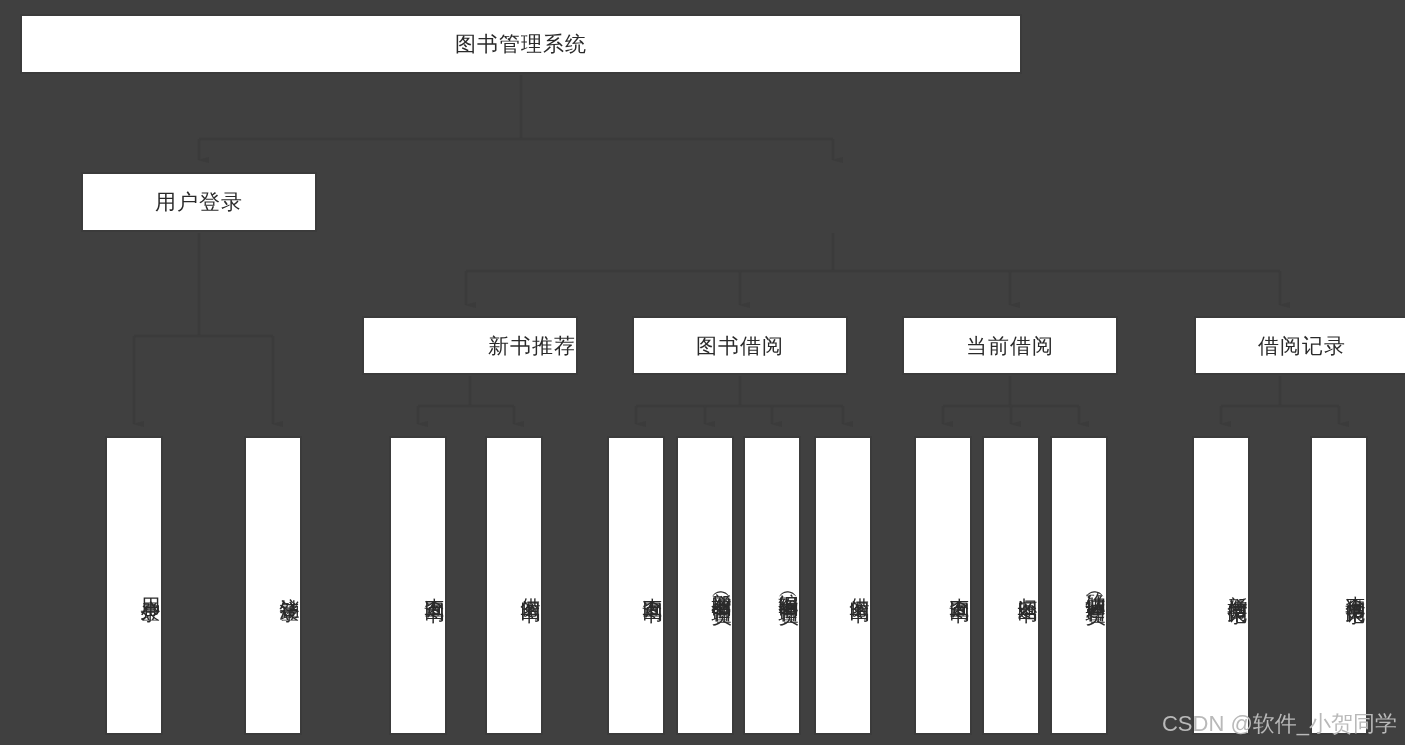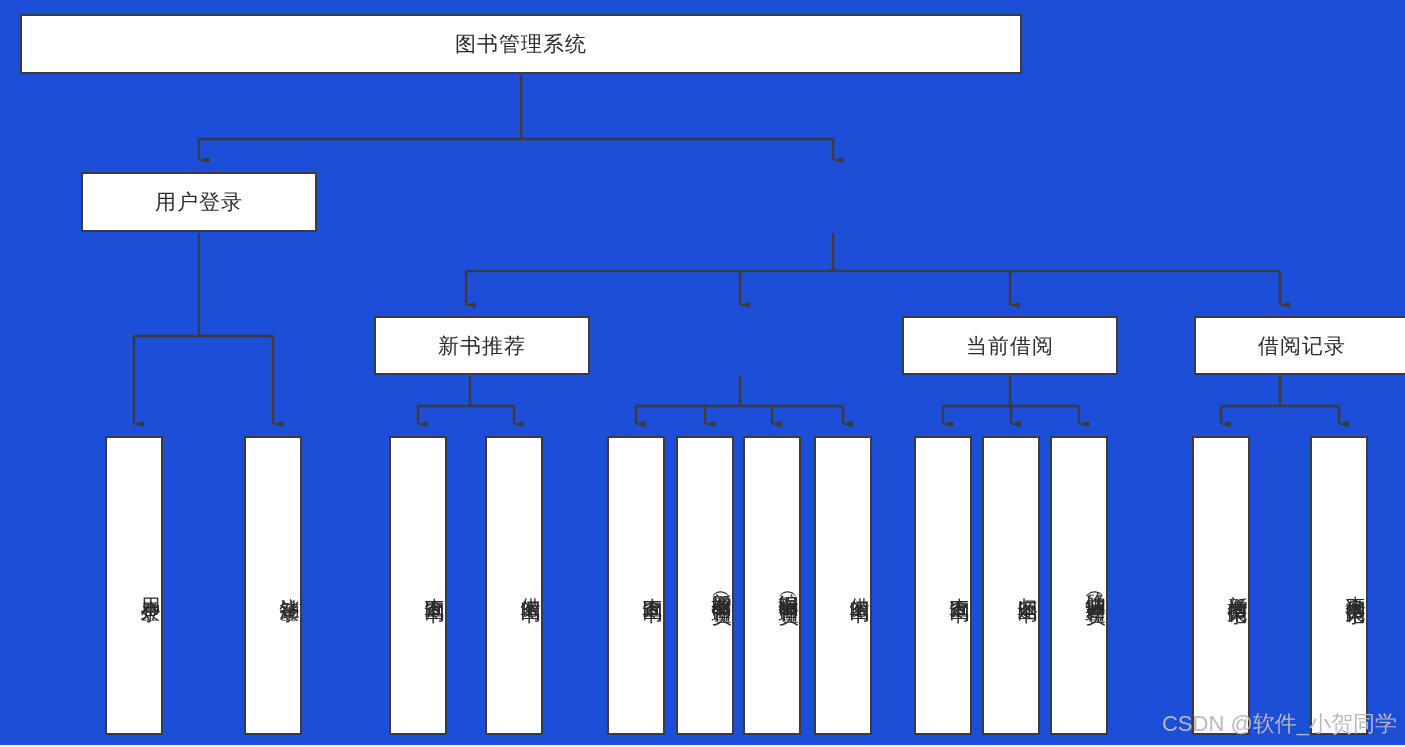"图书管理系统" #canvas { background: #1d4ed8 -> #404040 }
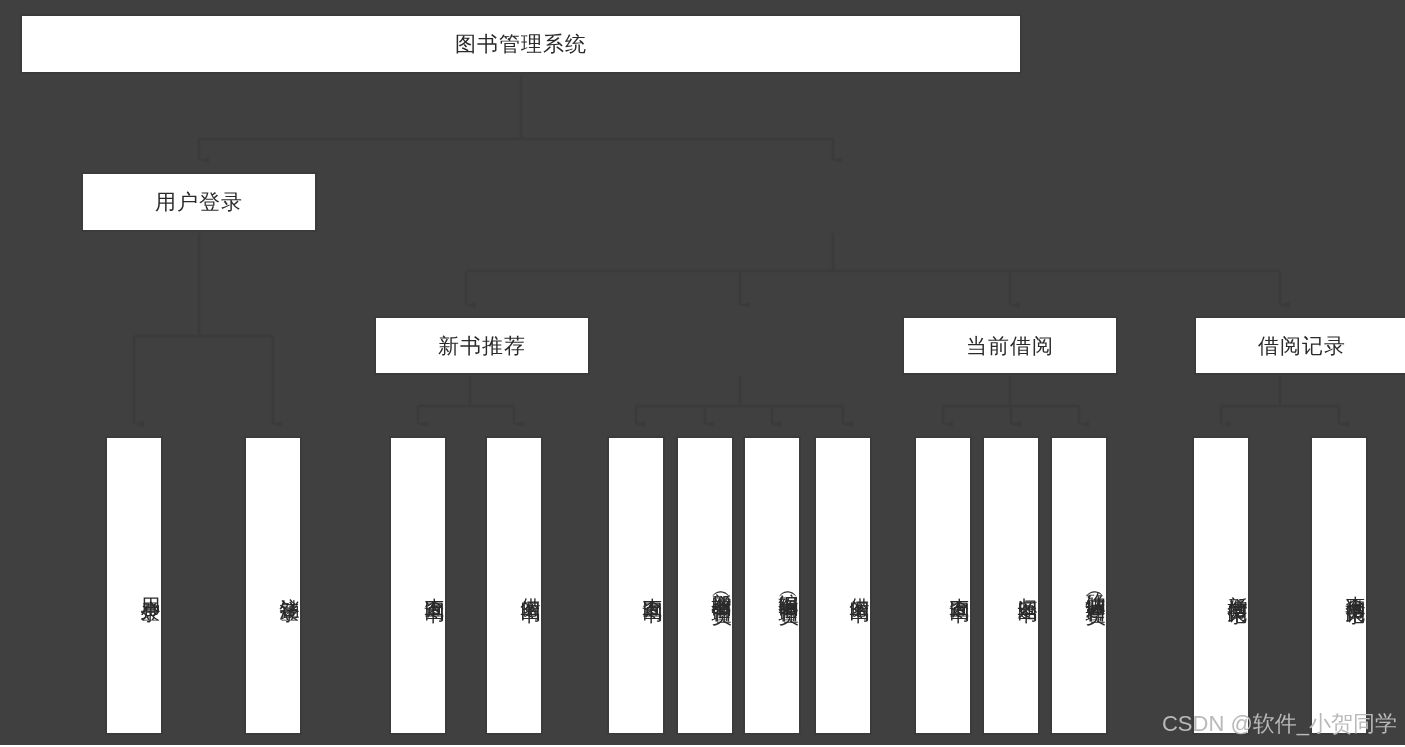"新书推荐" div.node { justify-content: none -> flex-end; left: 374px -> 362px }
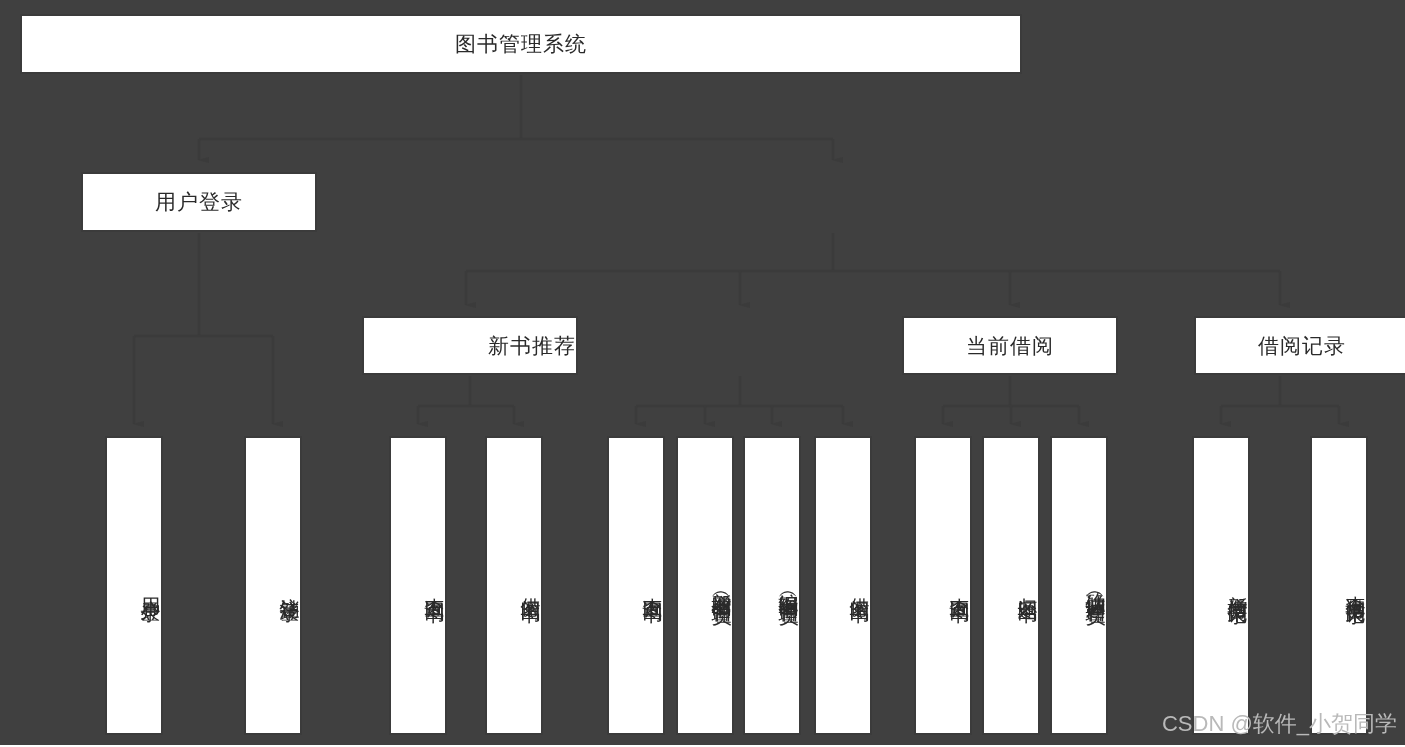"图书借阅" div.node { html: none -> <div> <span>图书借阅</span> </div> }
